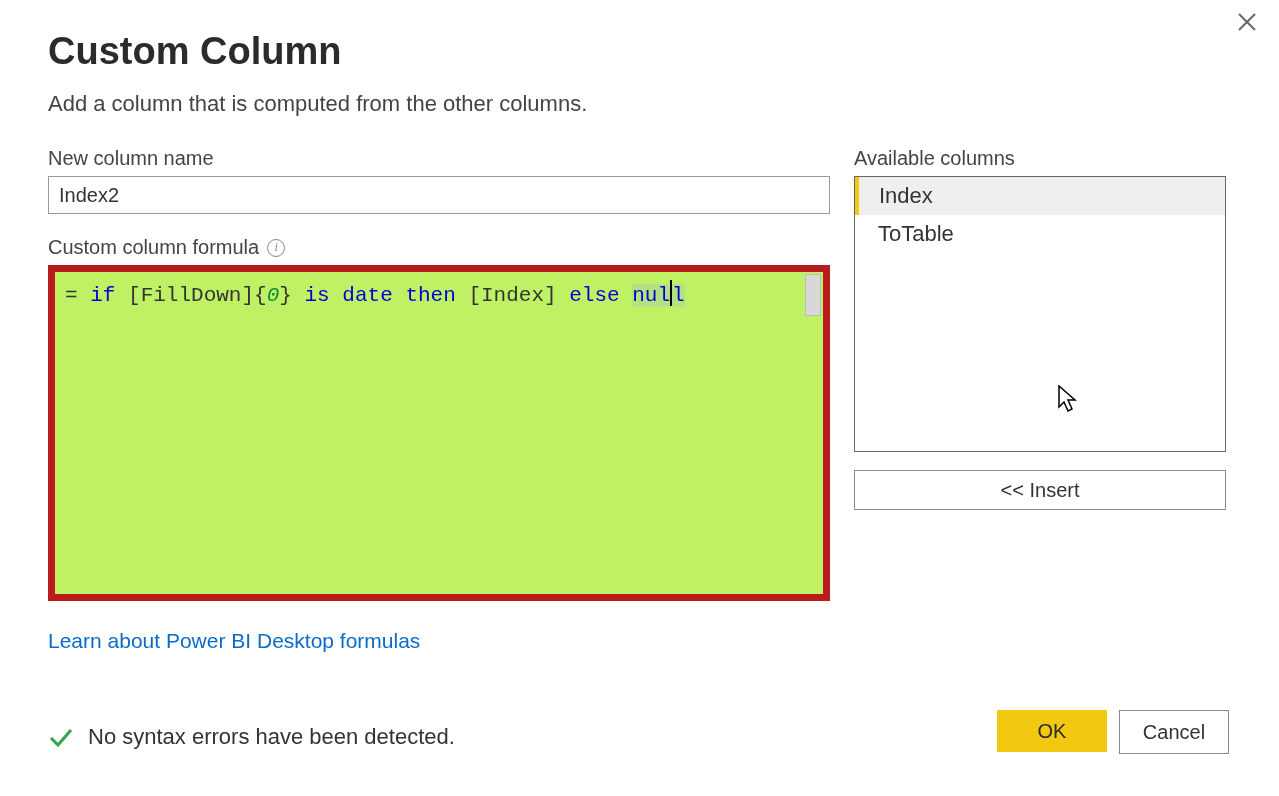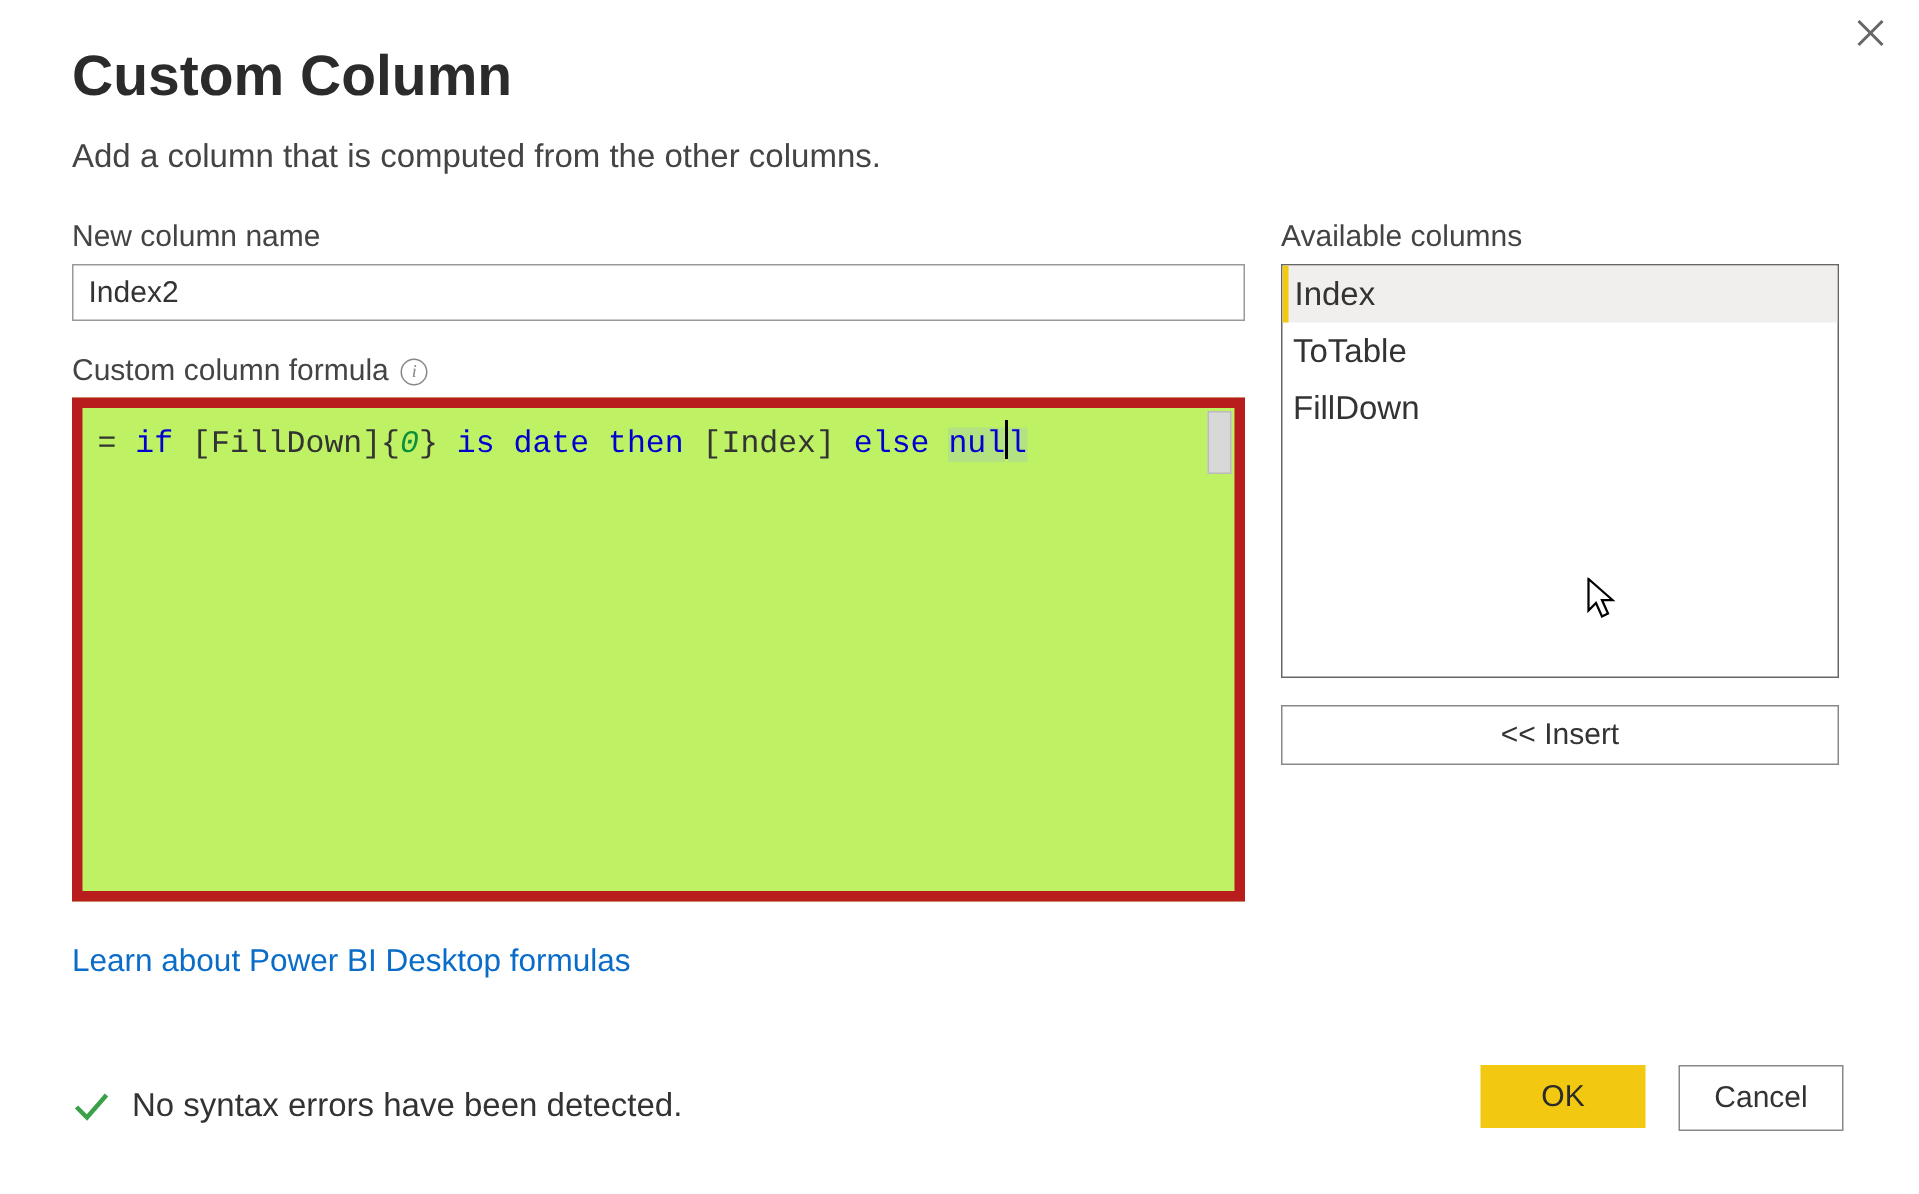"Index" .col-item { padding: 6px 4px -> 6px 20px }
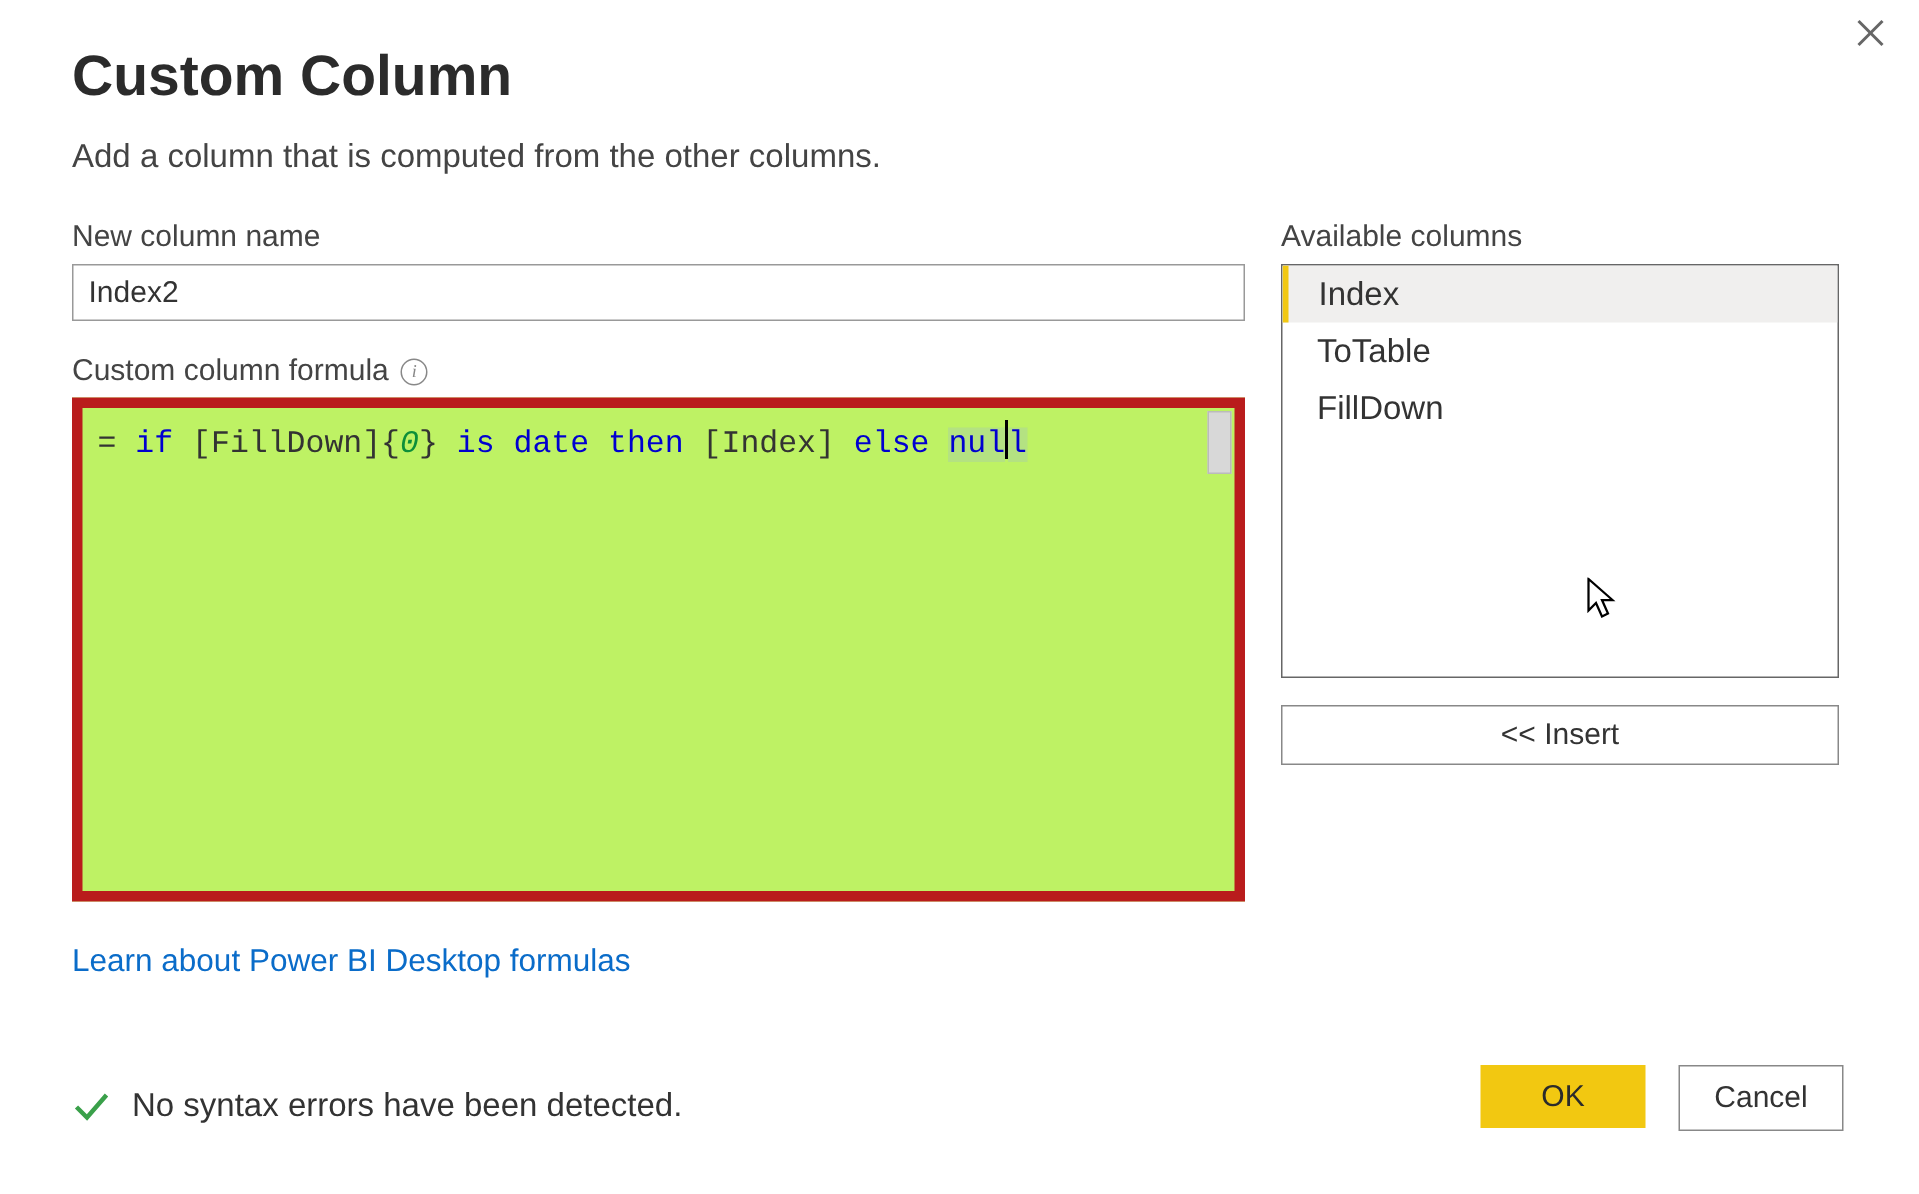"FillDown" div.col-item { html: <div>FillDown</div> -> none }
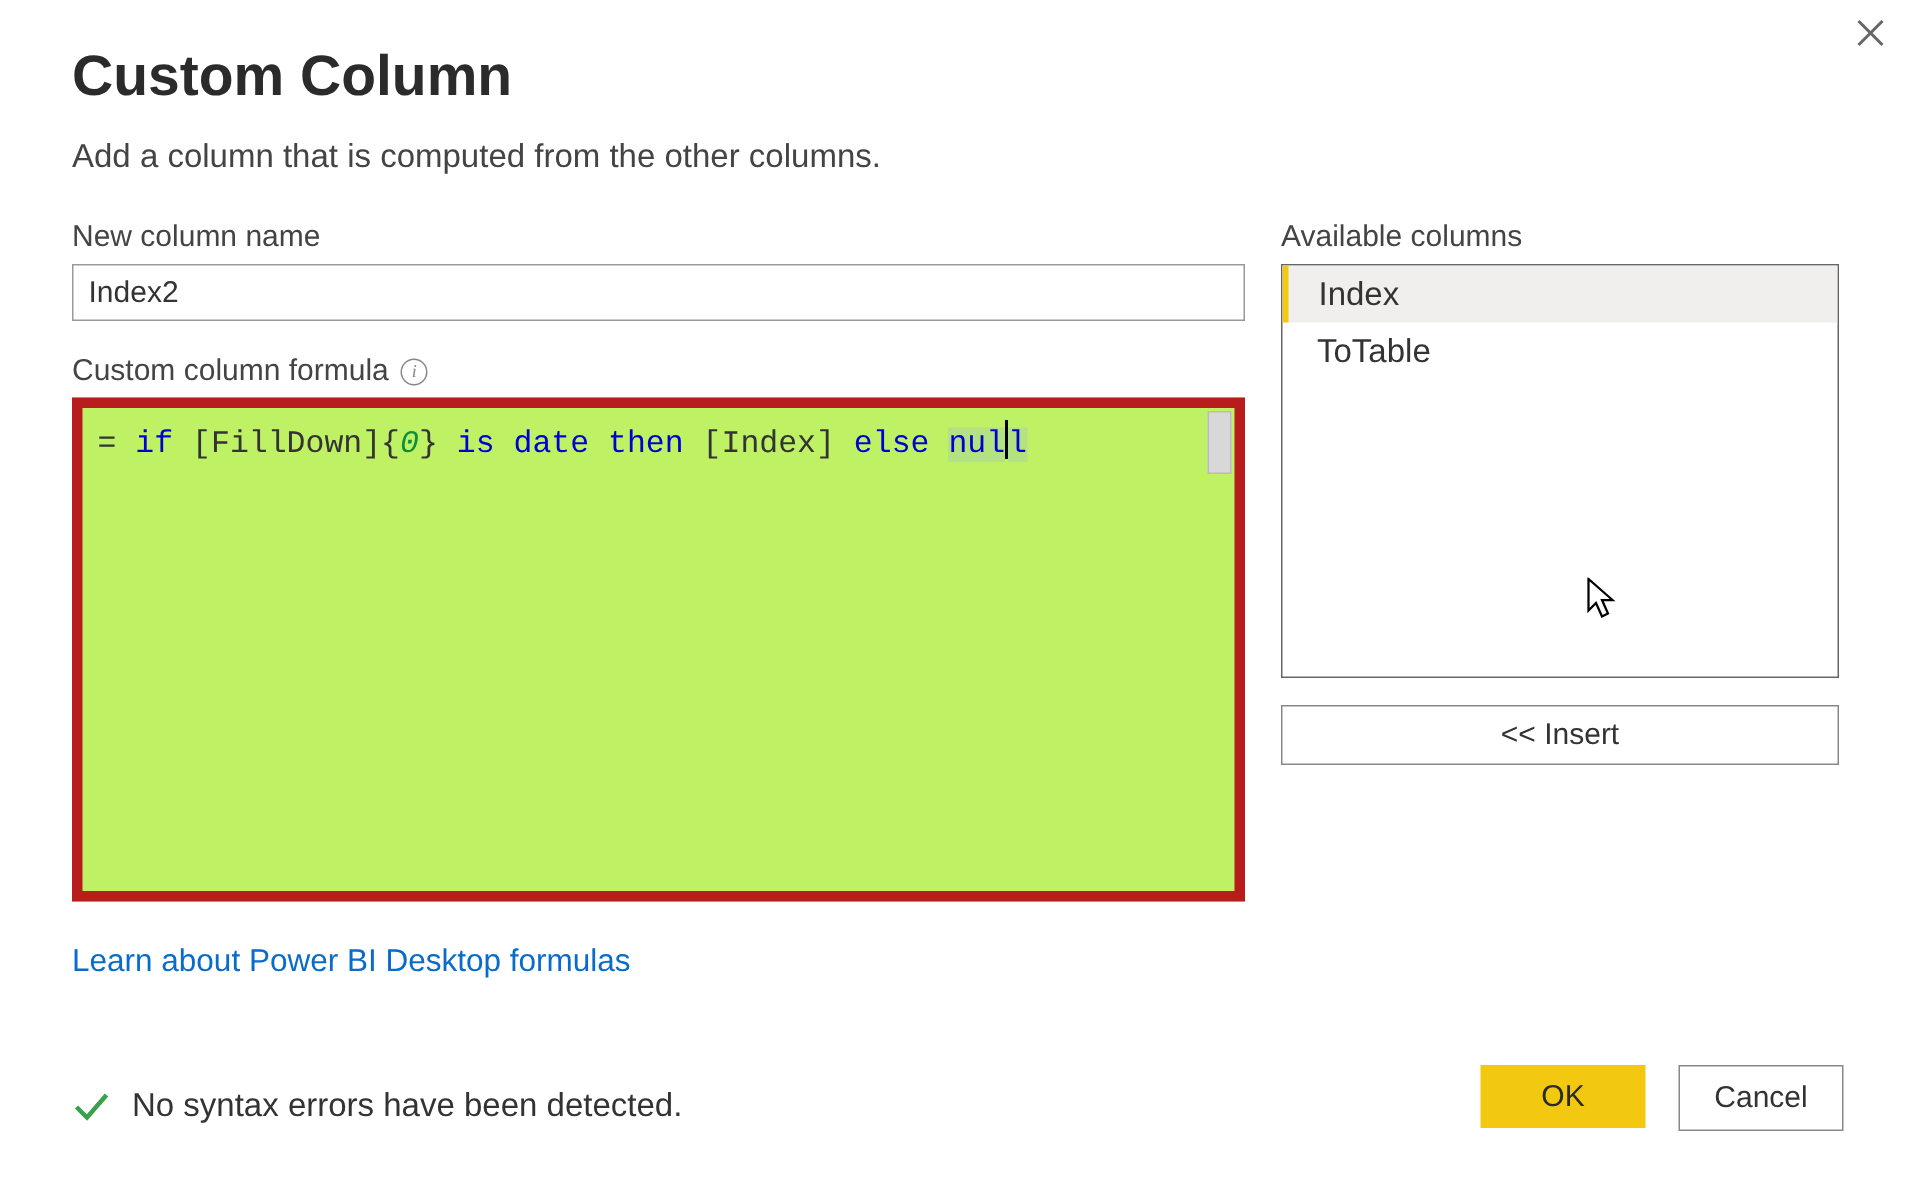"OK" .button-row { gap: 22px -> 12px }
